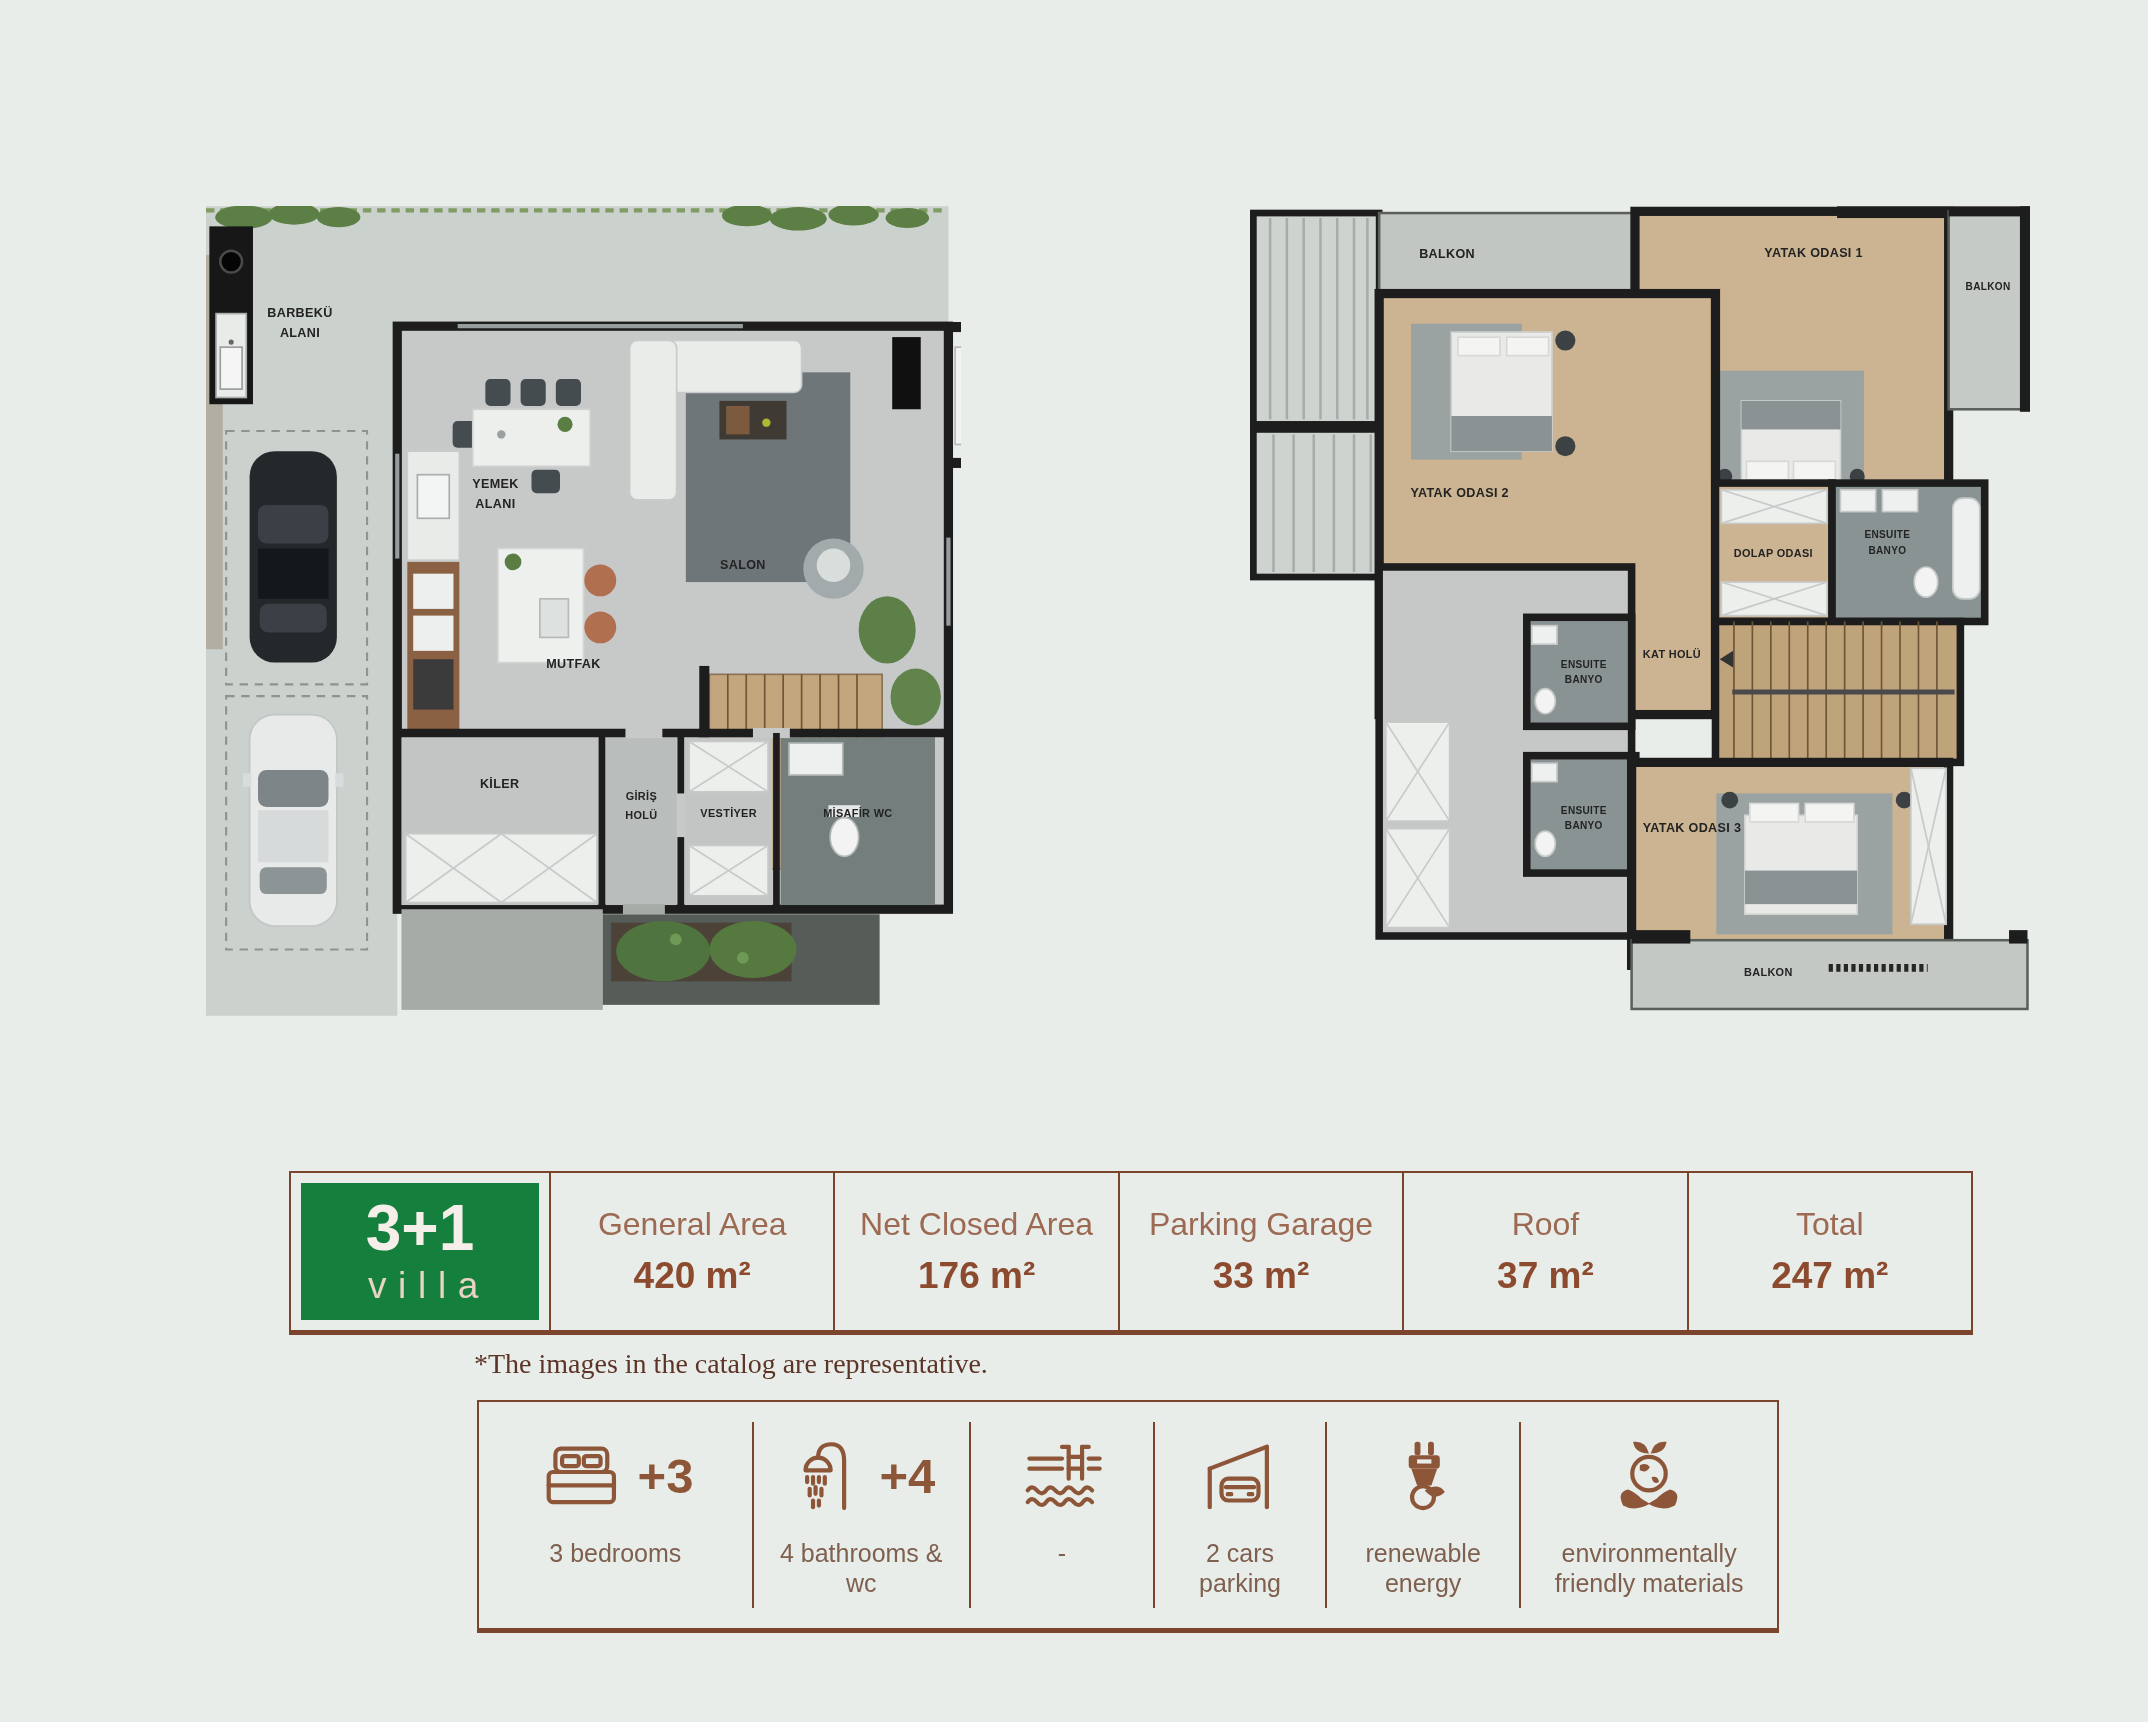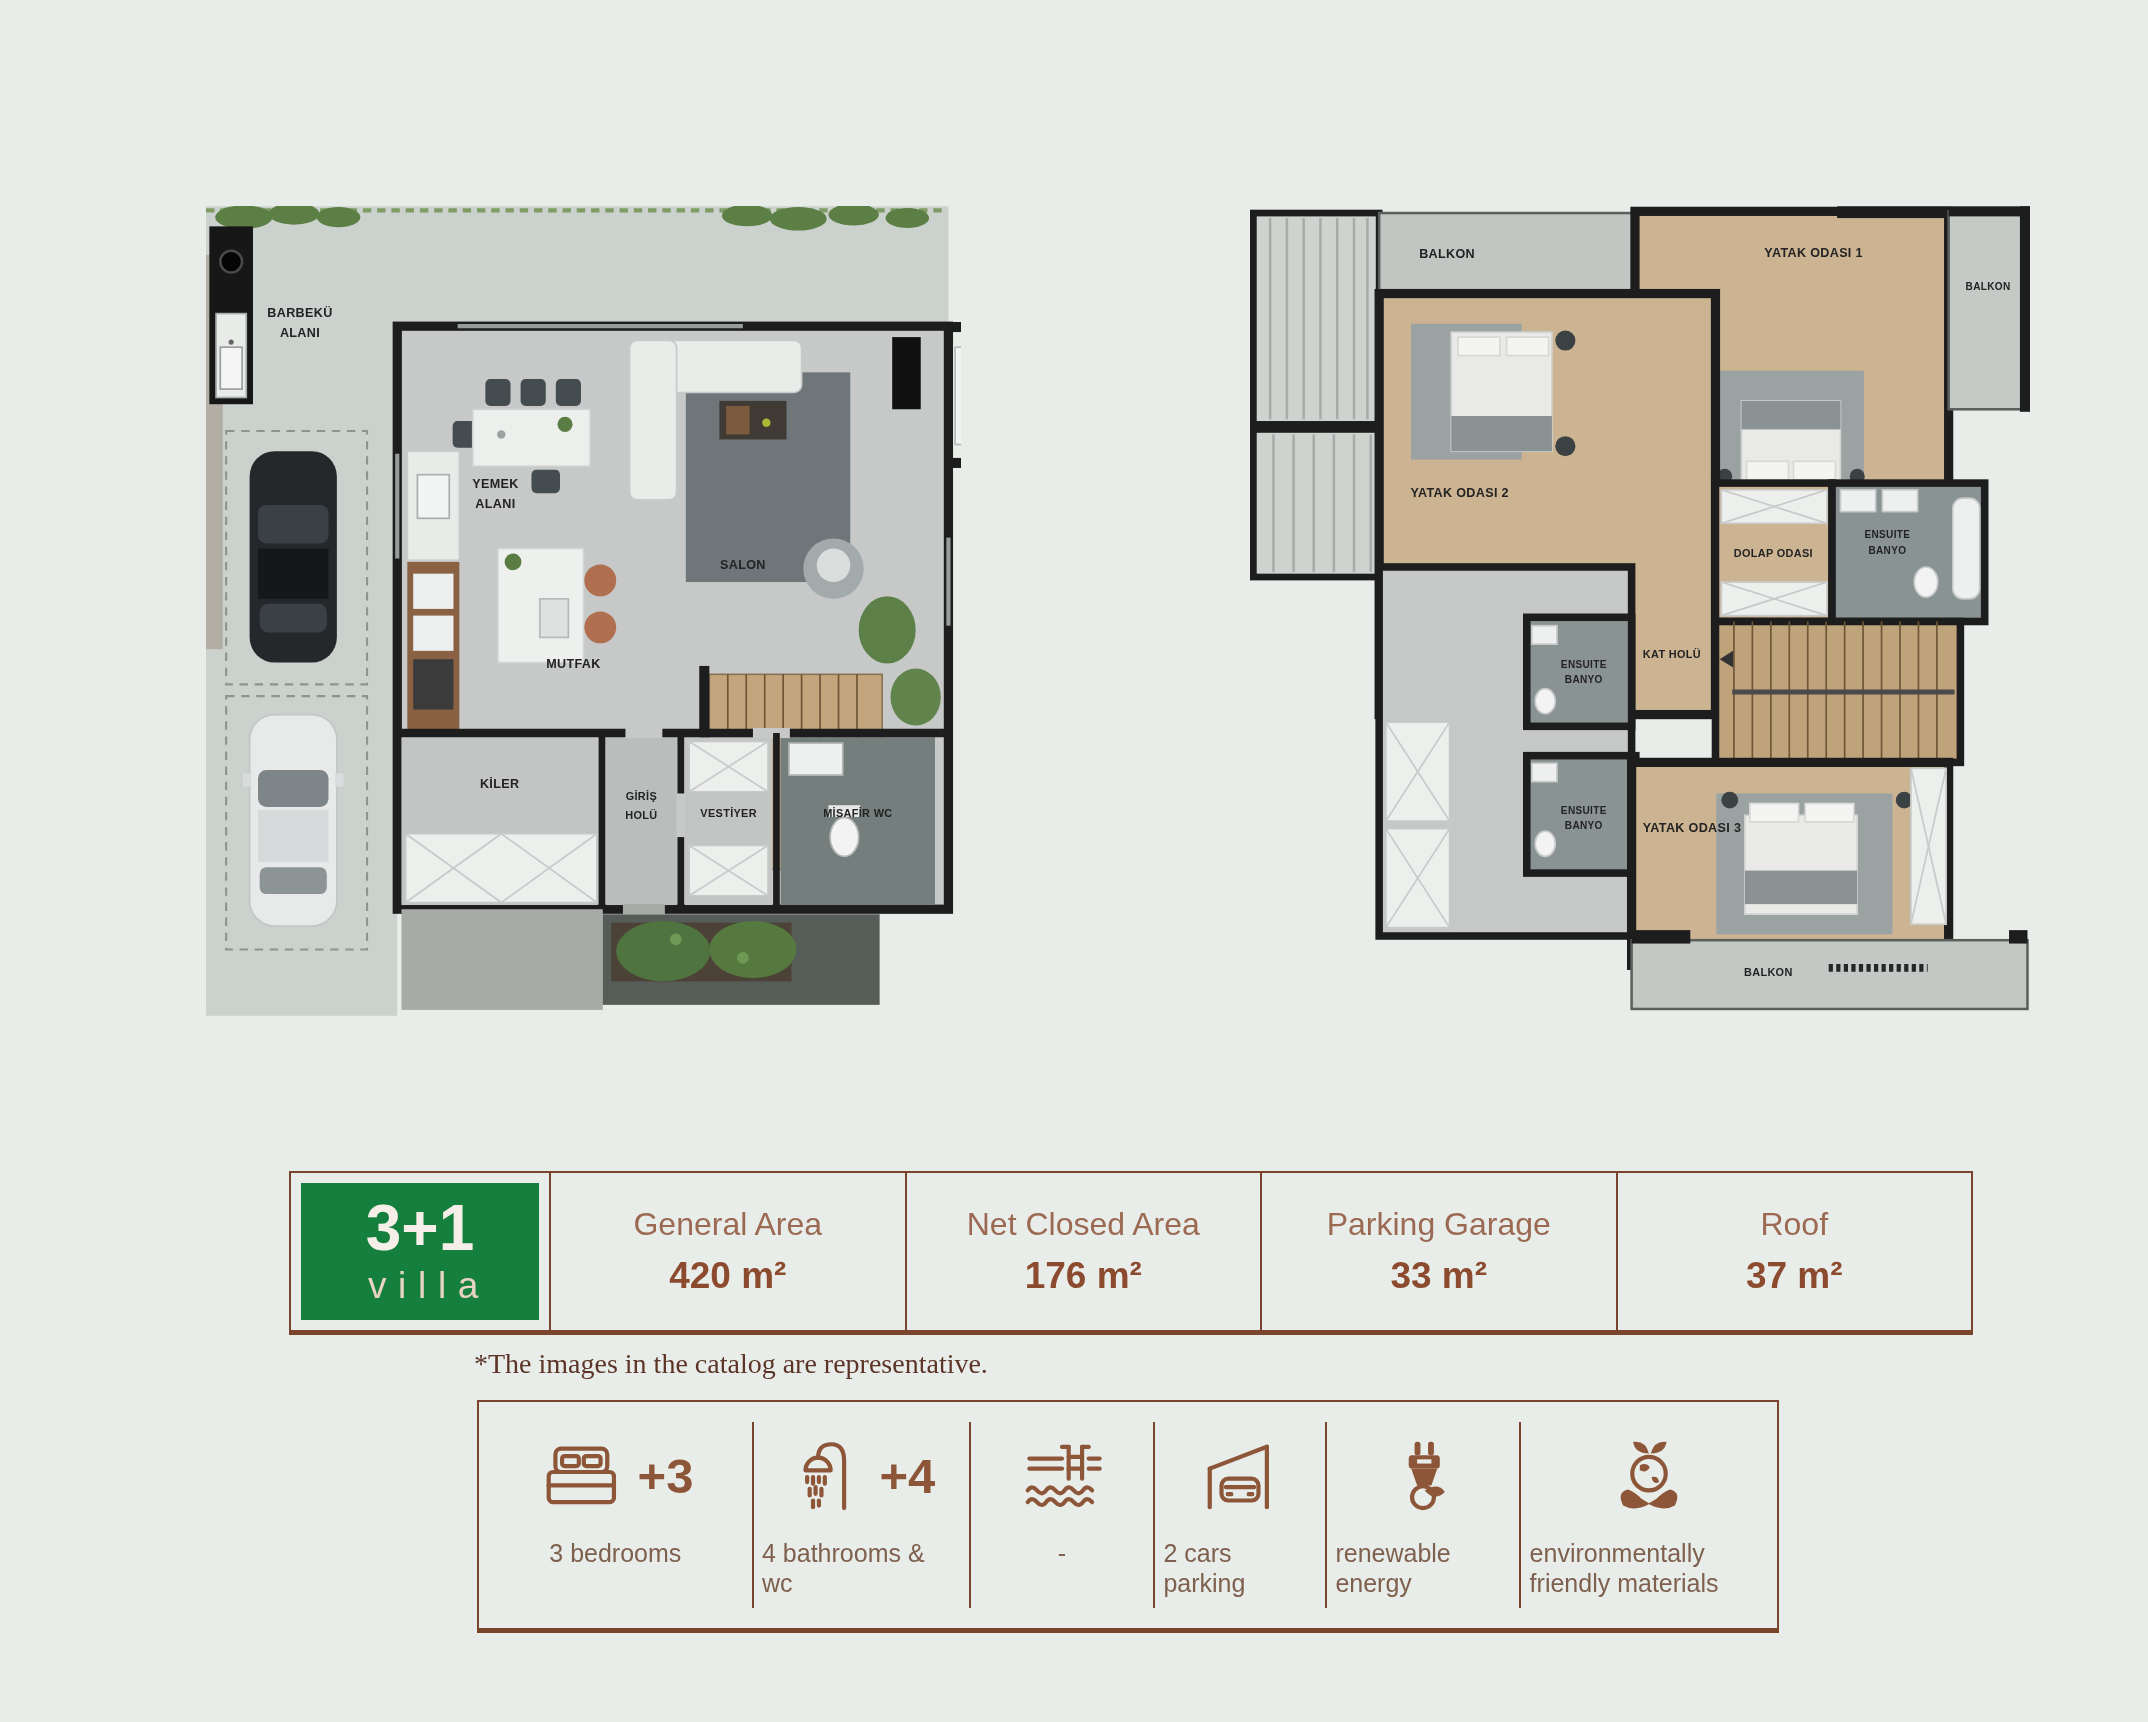"Total" div.spec-cell { html: none -> <div> <div>Total</div> <div>247 m²</div> </div> }
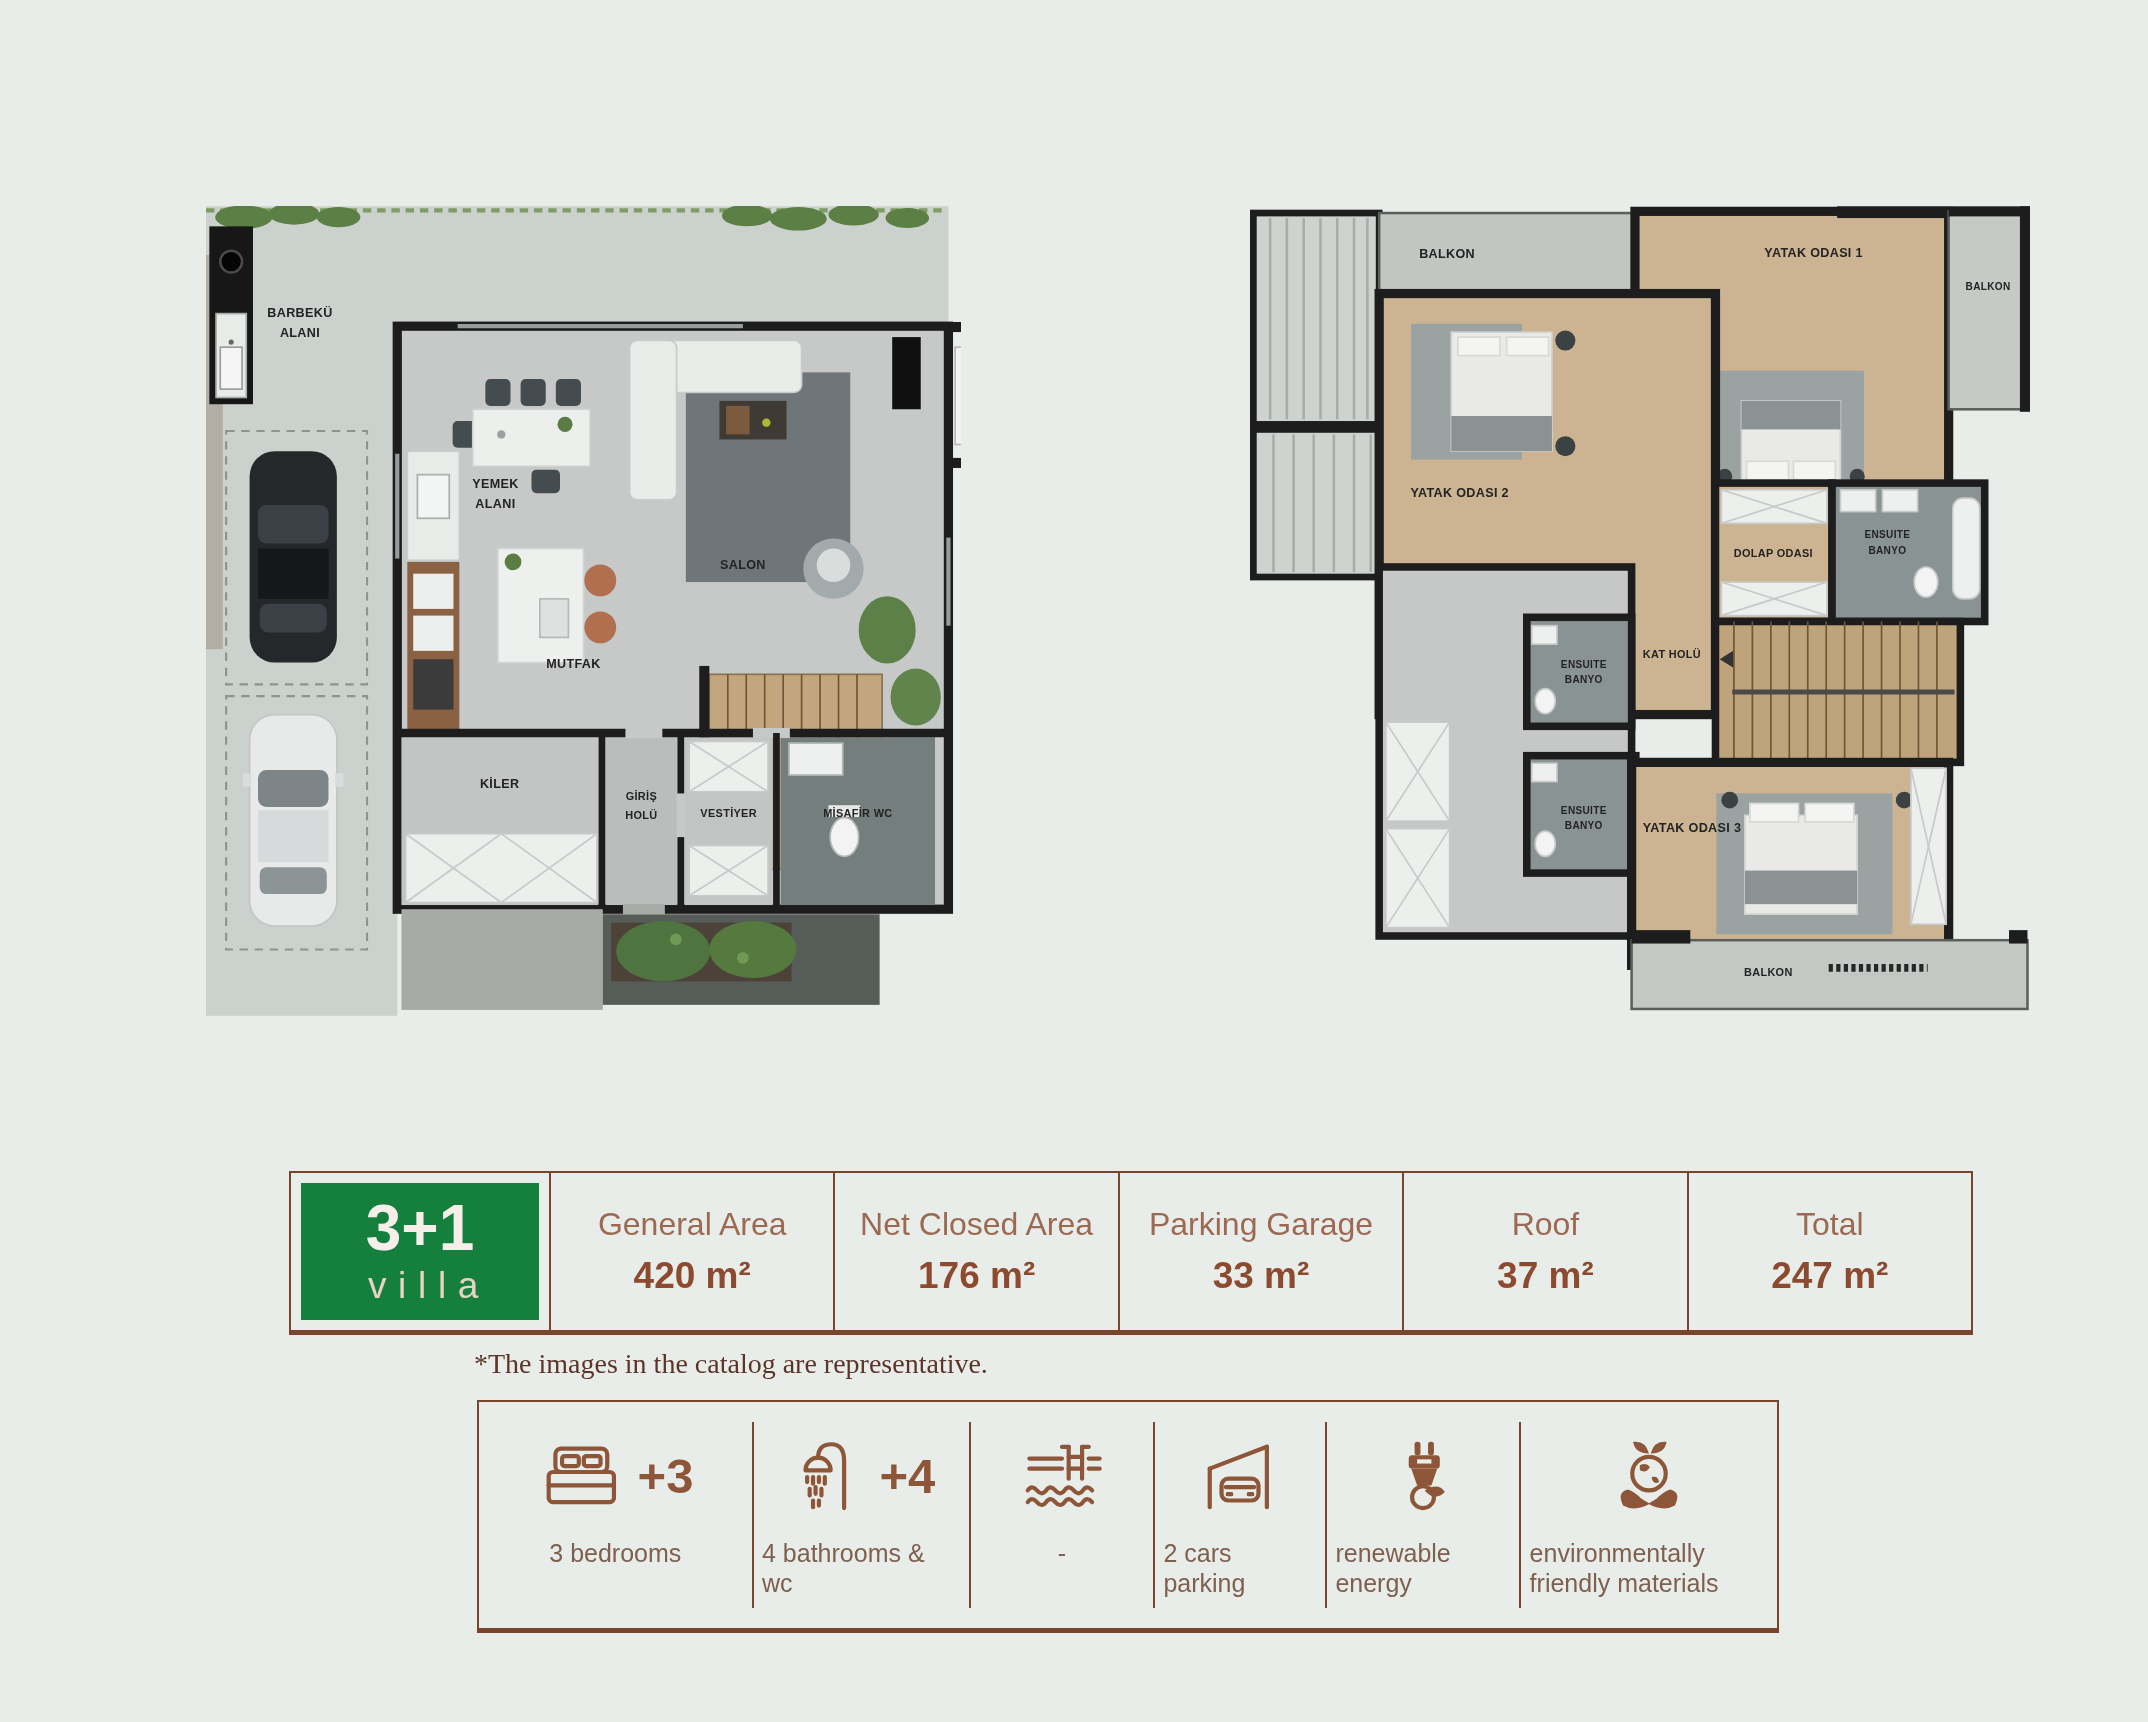"3 bedrooms" .feature-label { text-align: none -> center }
